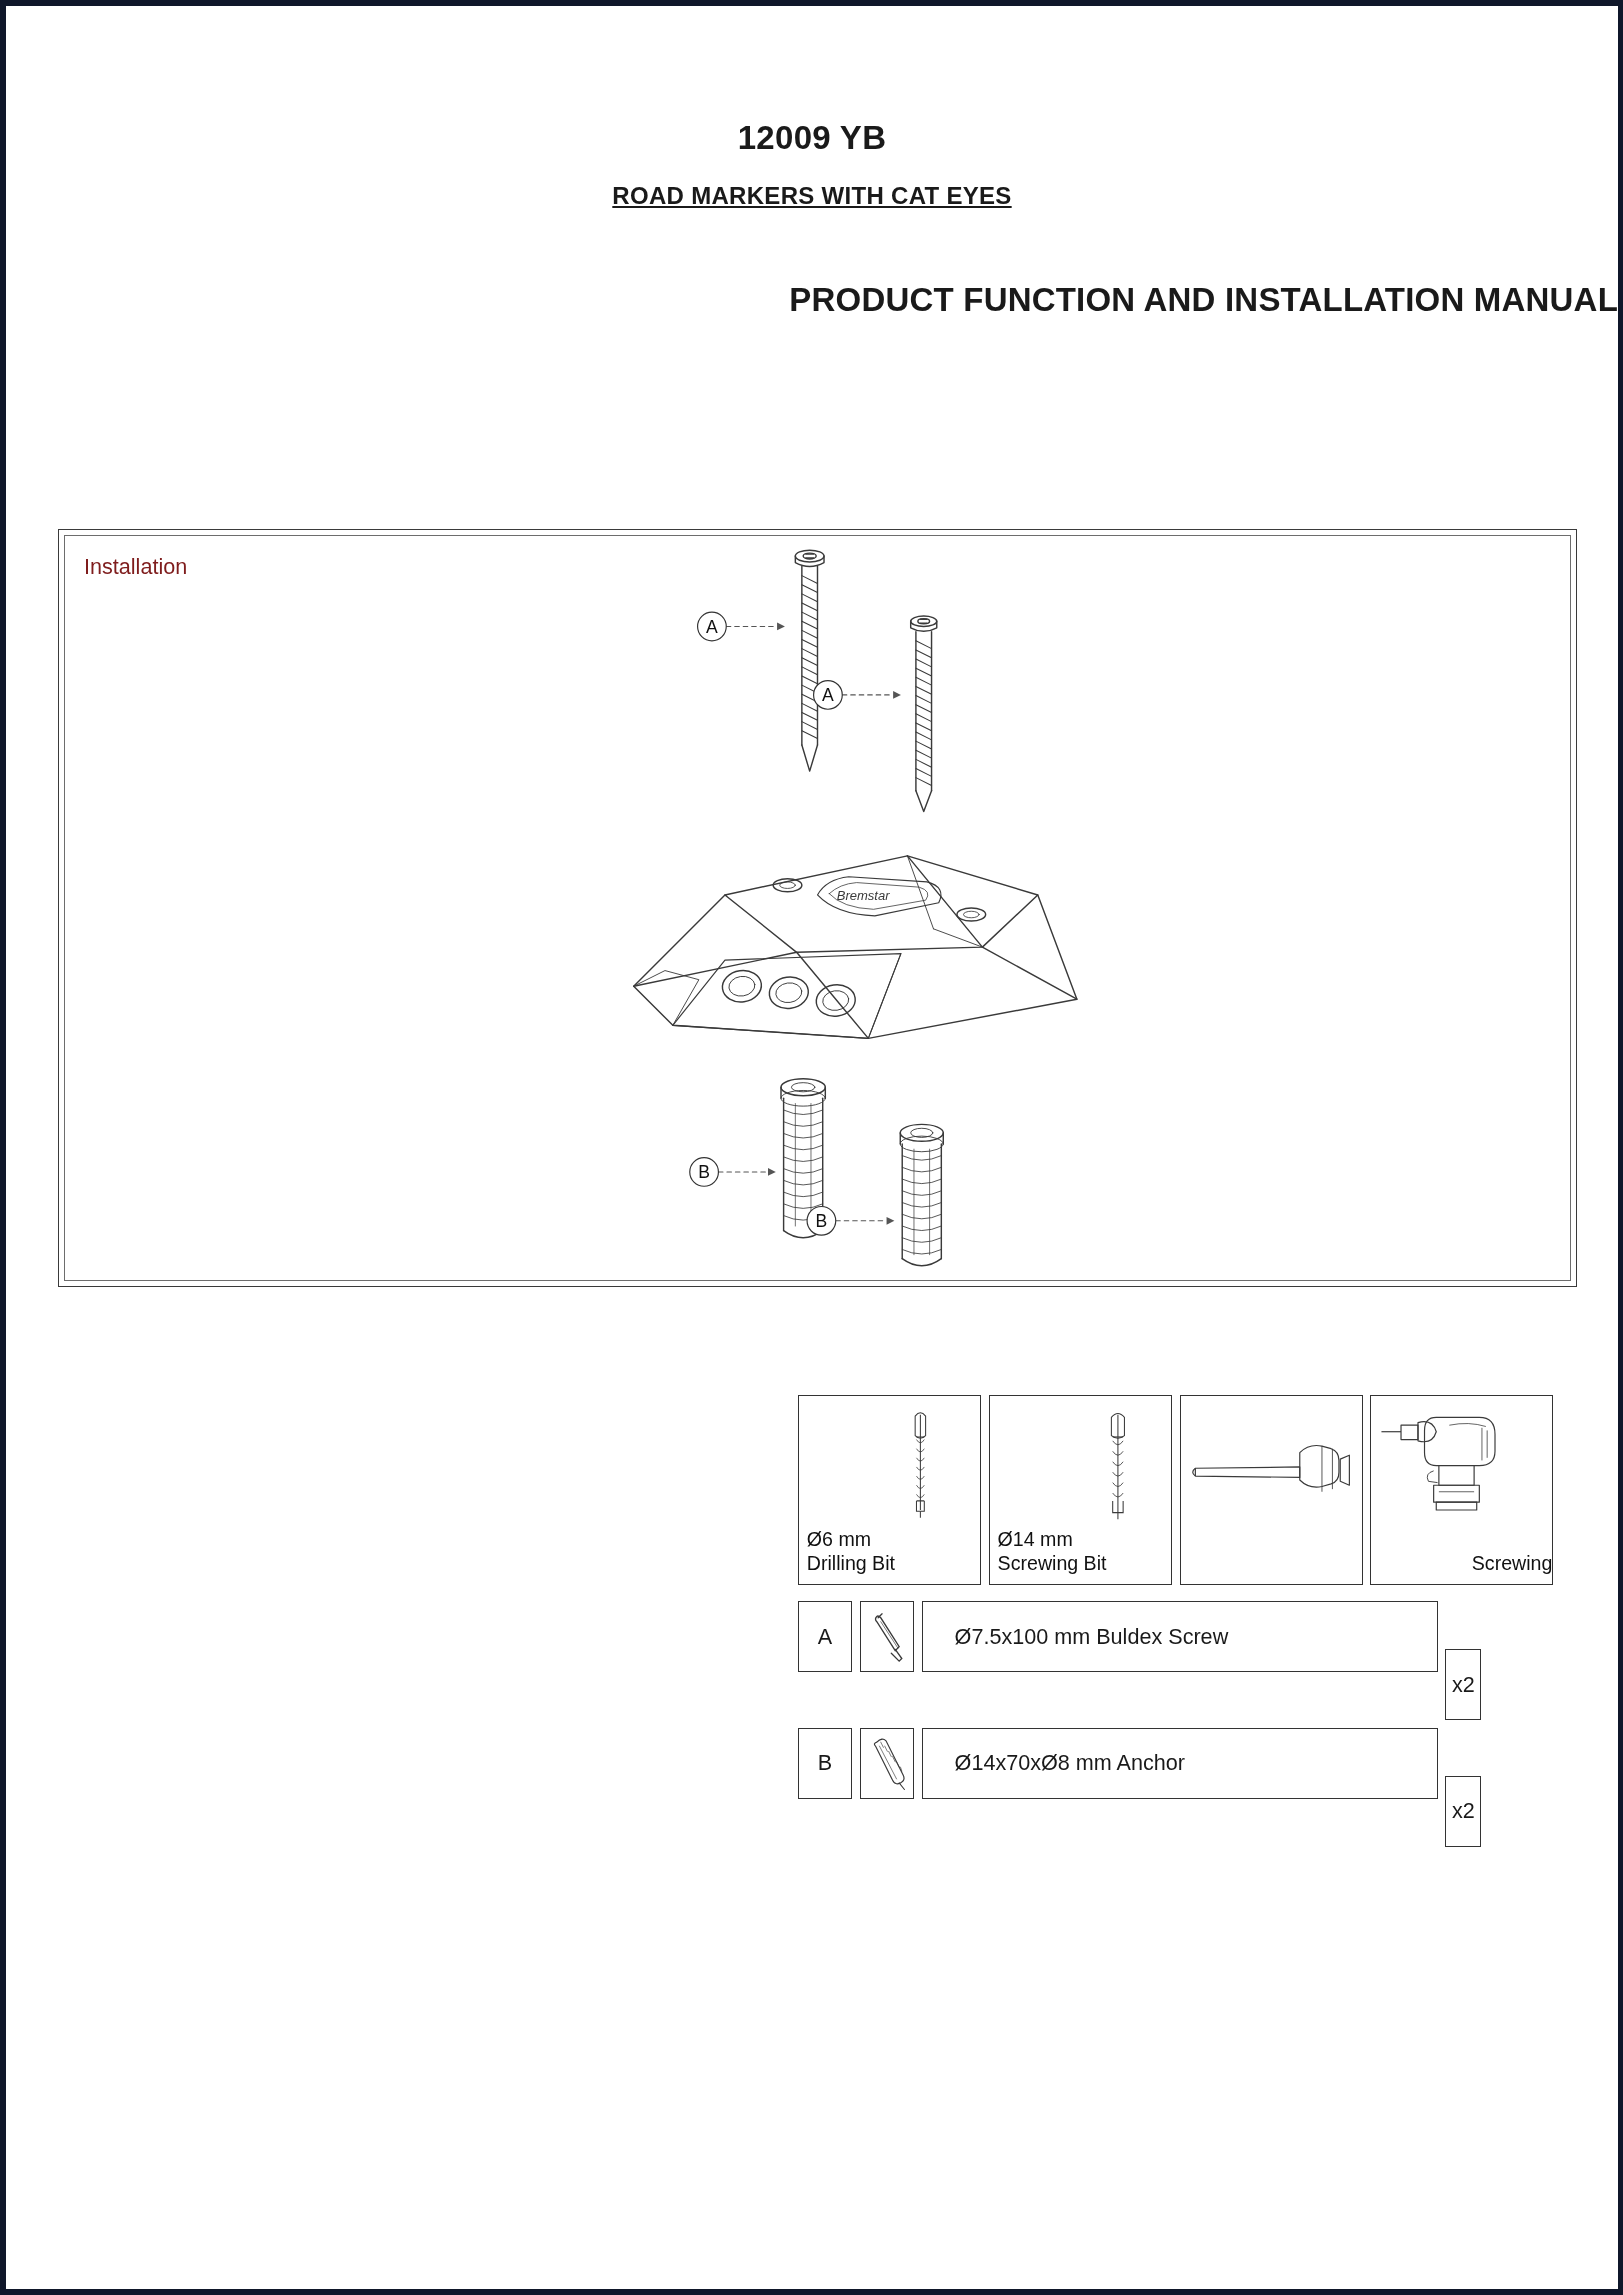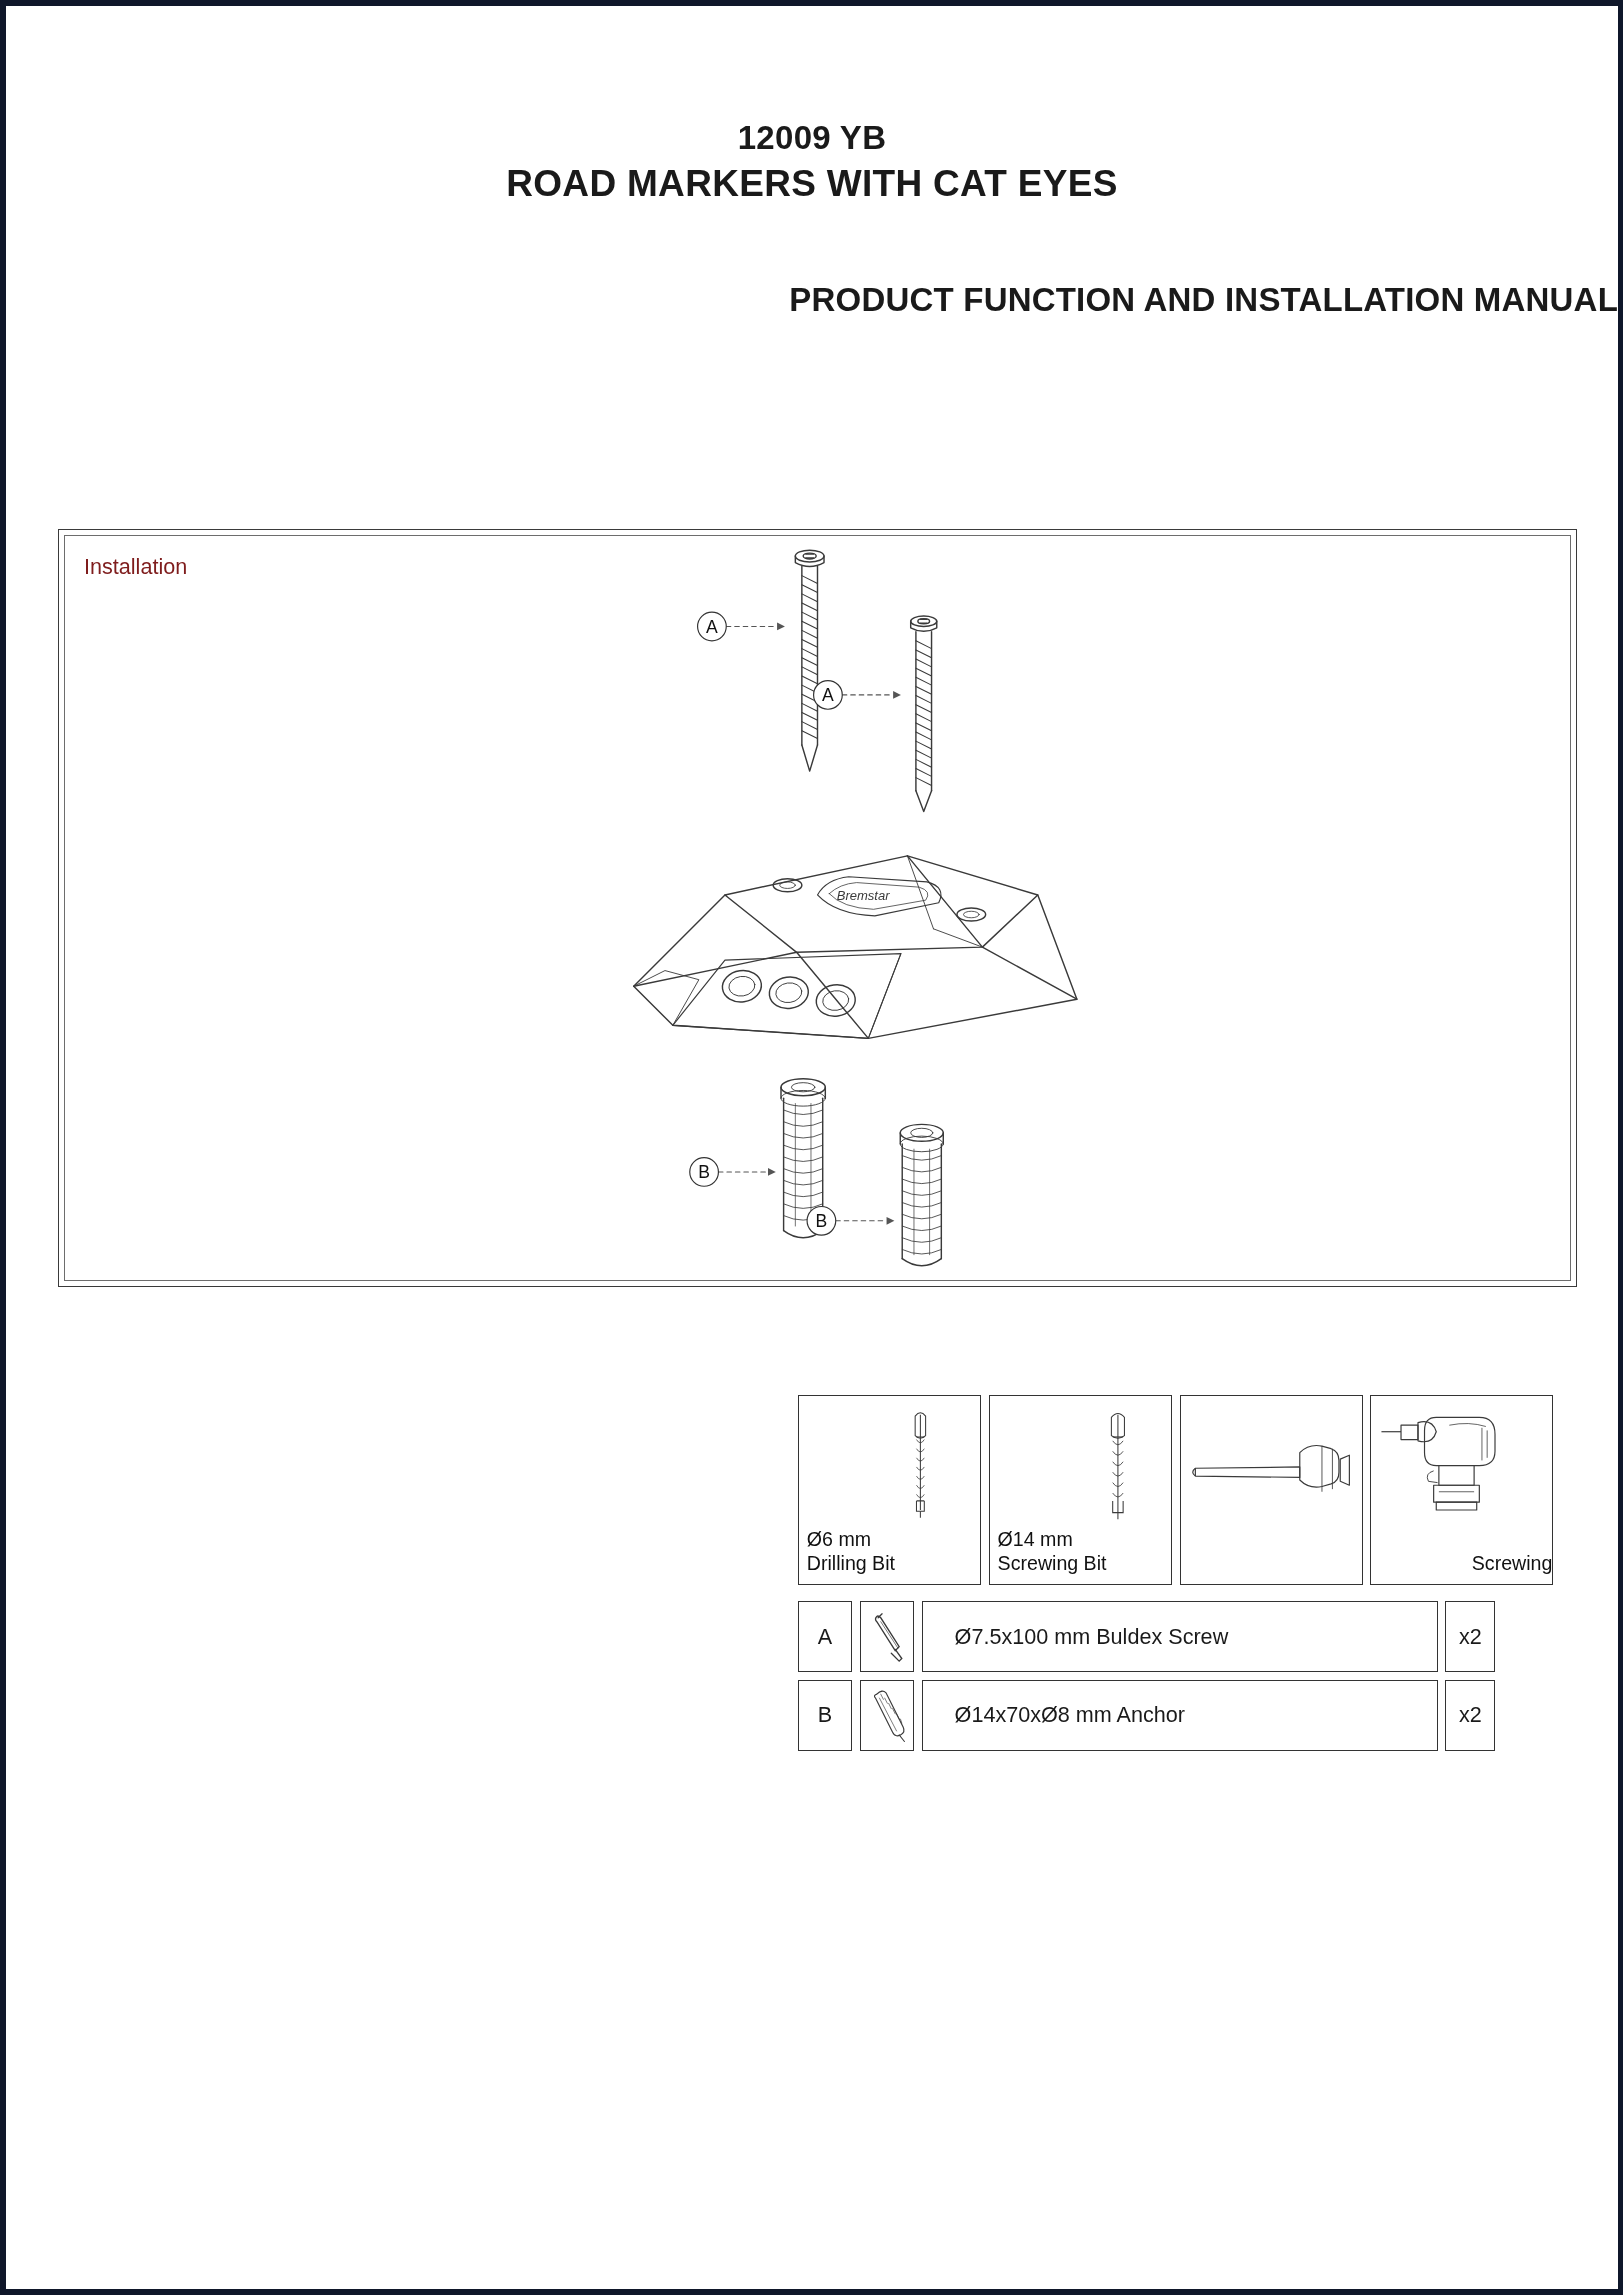"ROAD MARKERS WITH CAT EYES" .title-sub { font-size: 37px -> 24px; margin-top: 3px -> 23px; text-decoration: none -> underline }
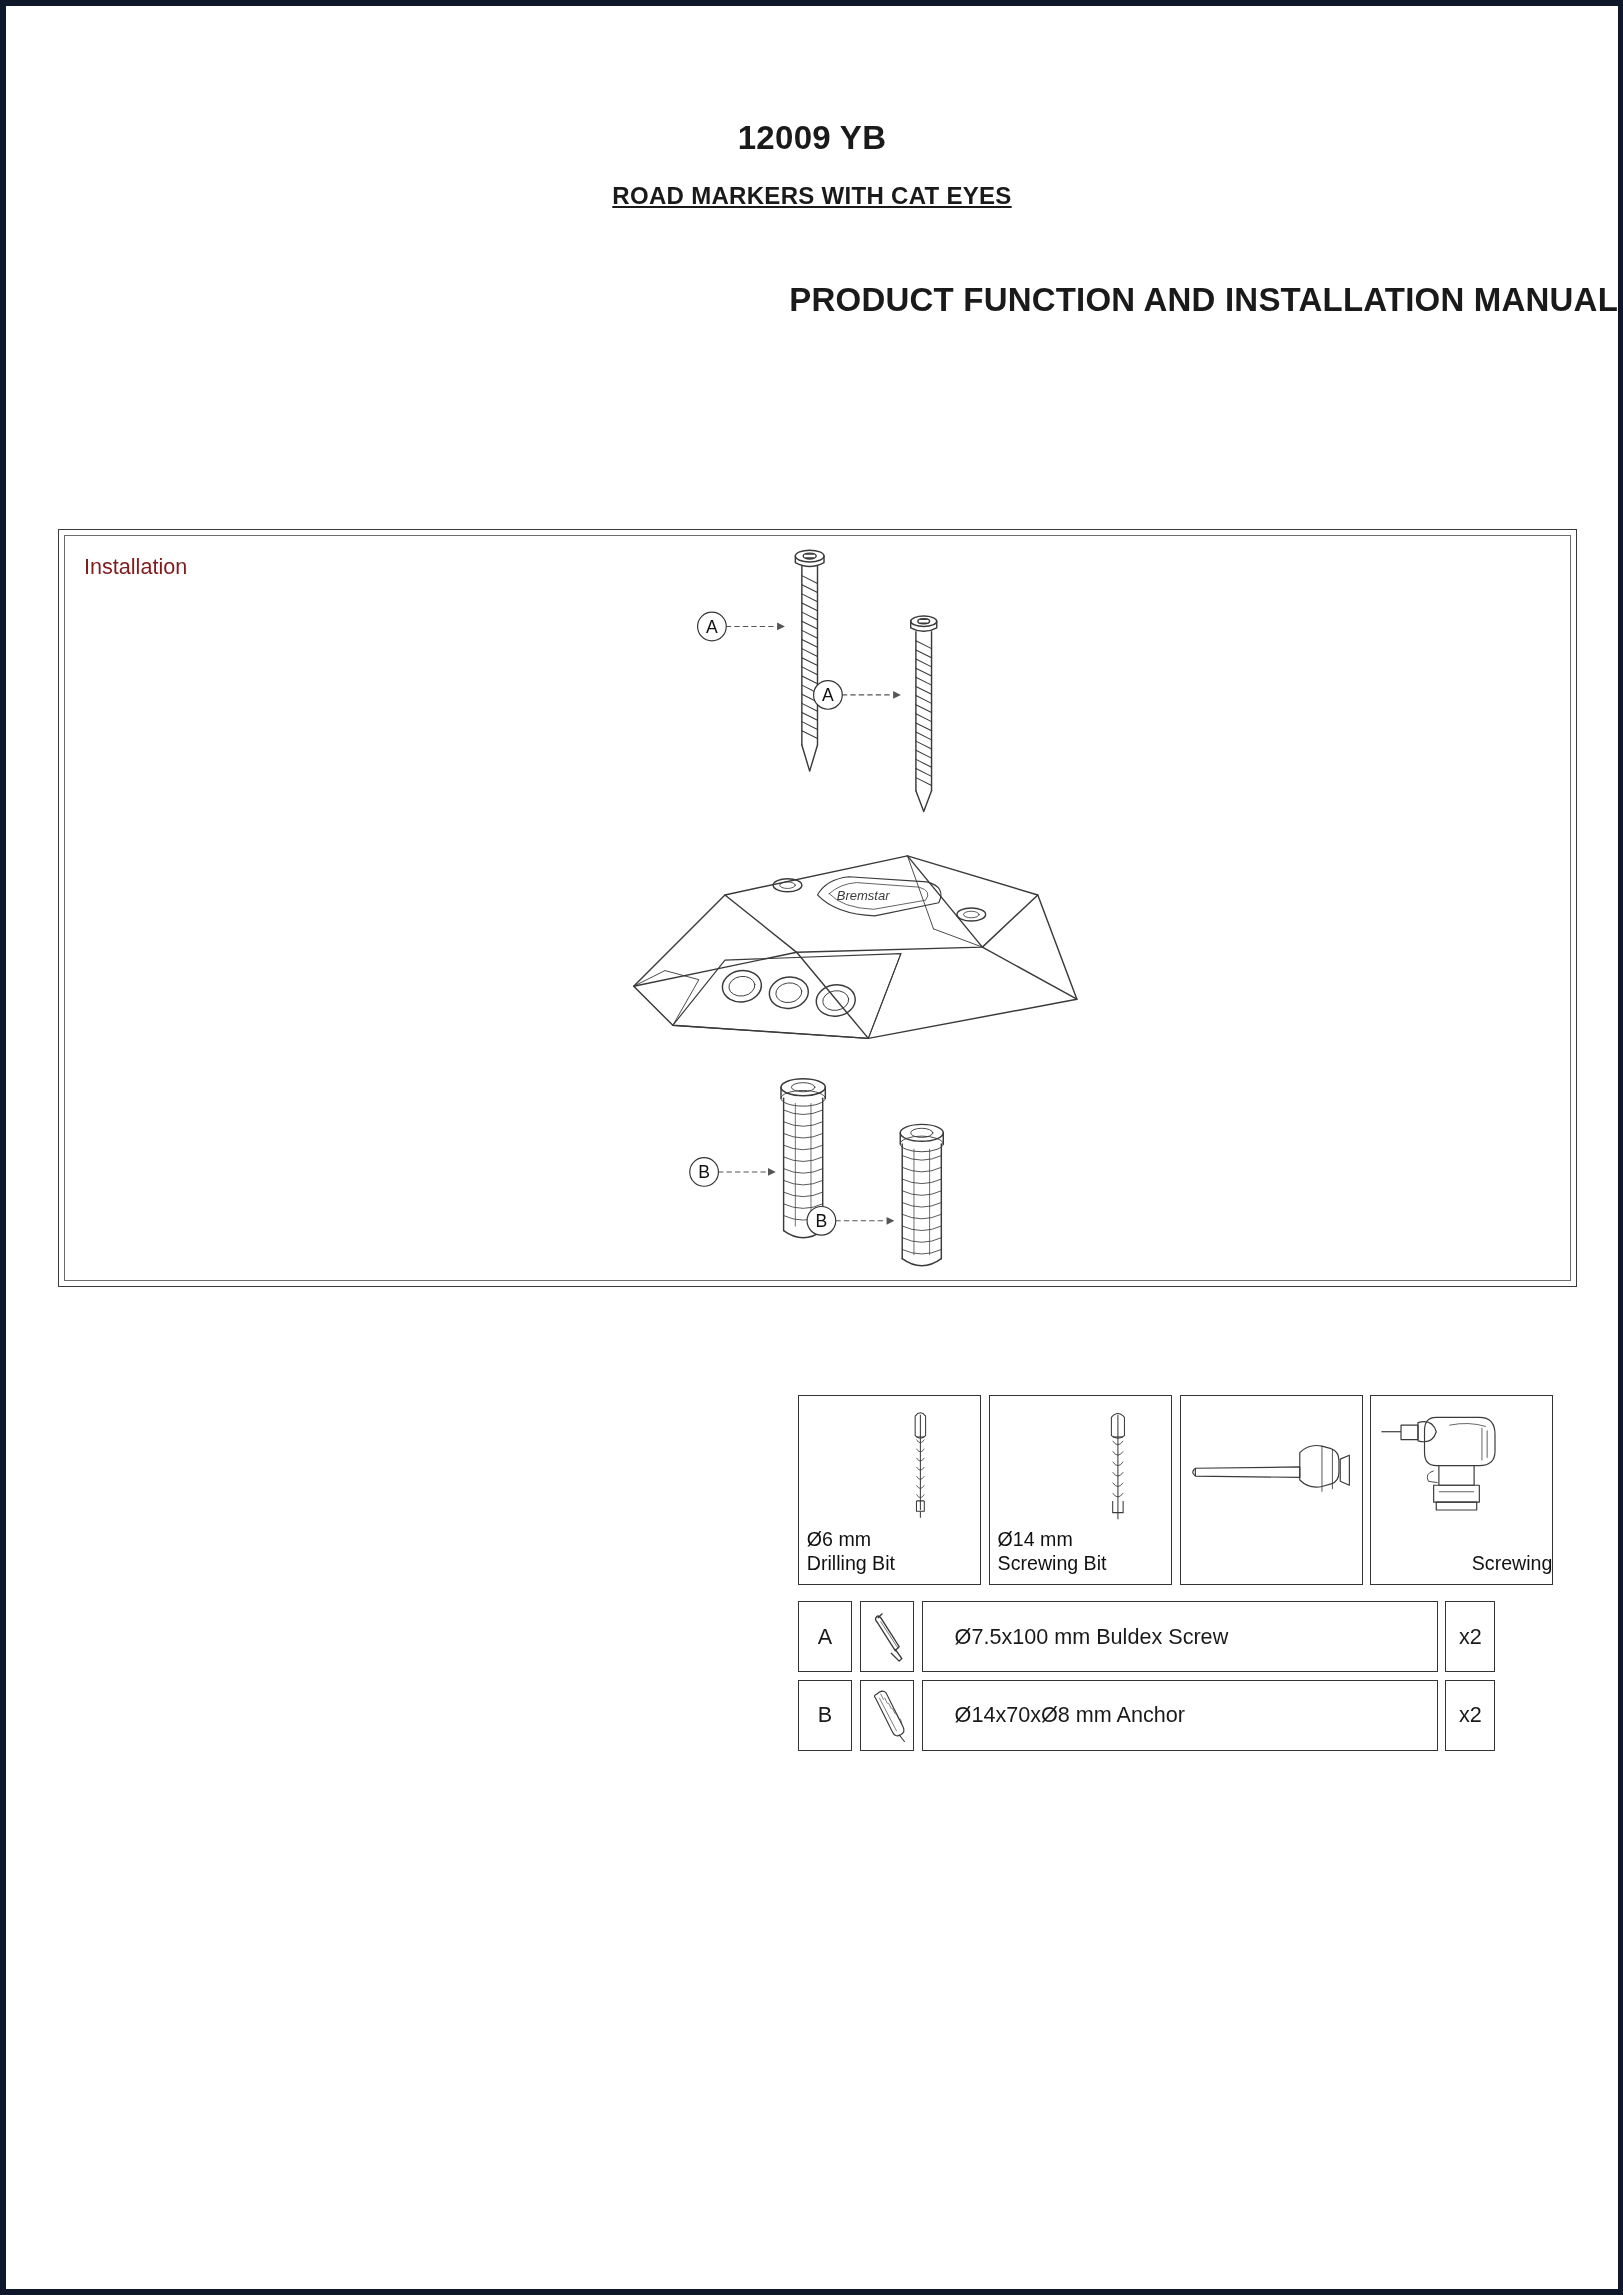"x2" .part-qty { margin-top: none -> 48px; width: 50px -> 36px }
